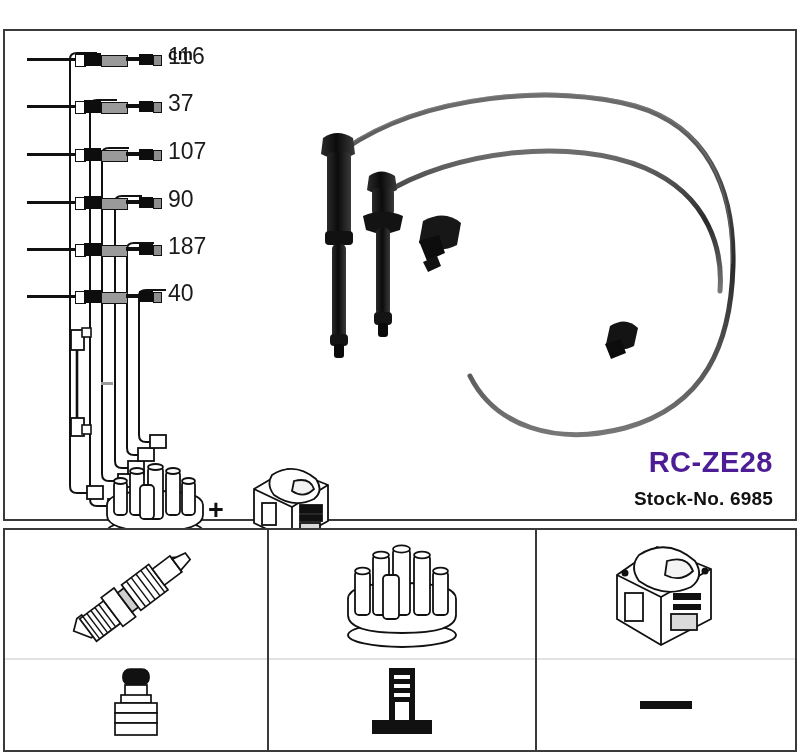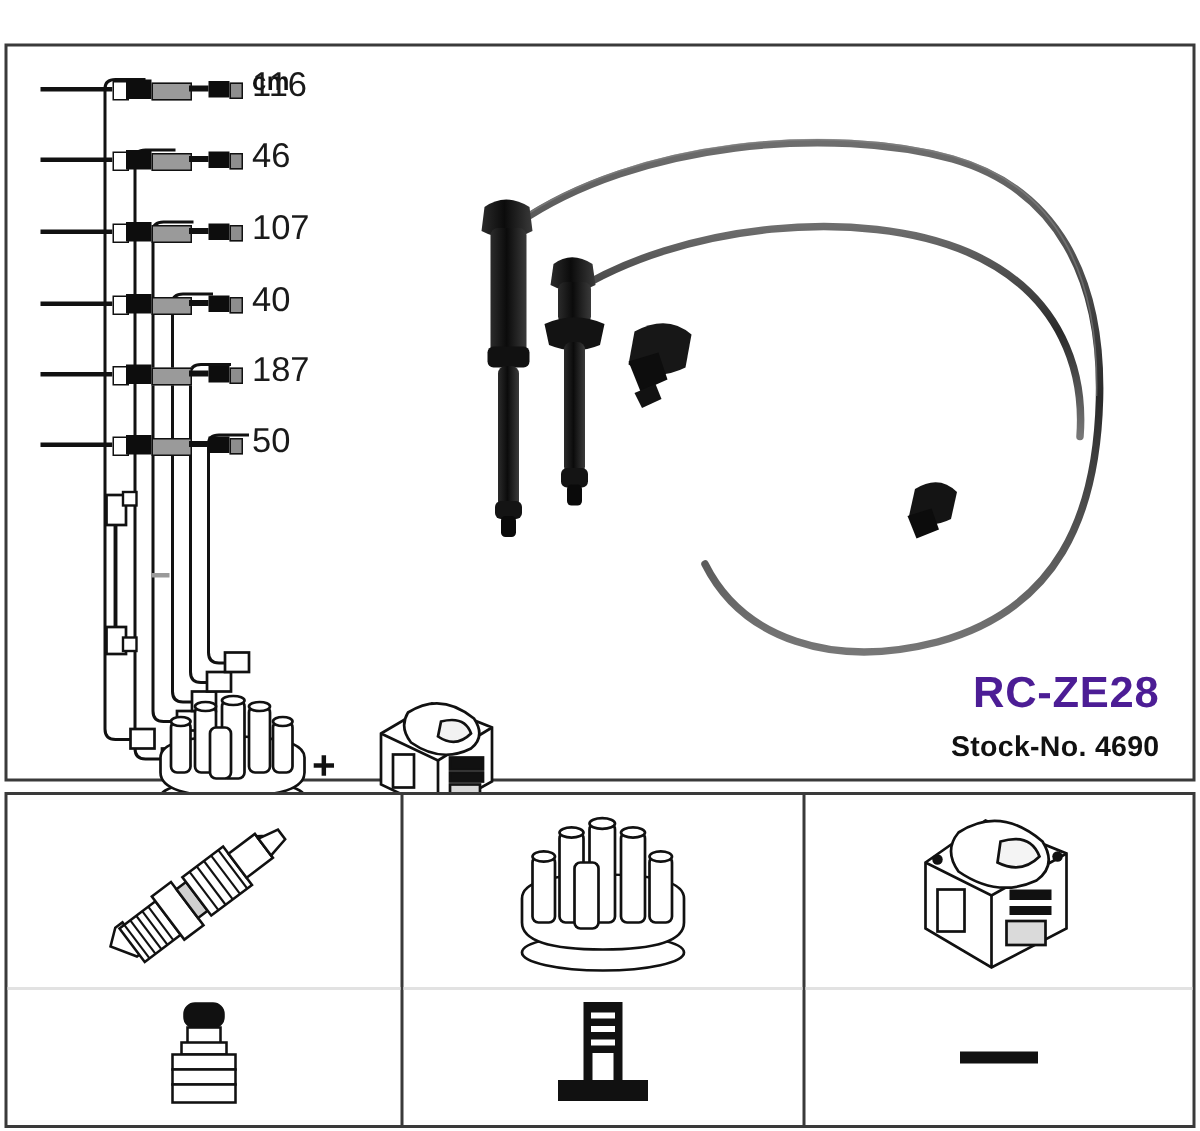"46" div.len-num { text: 46 -> 37 }
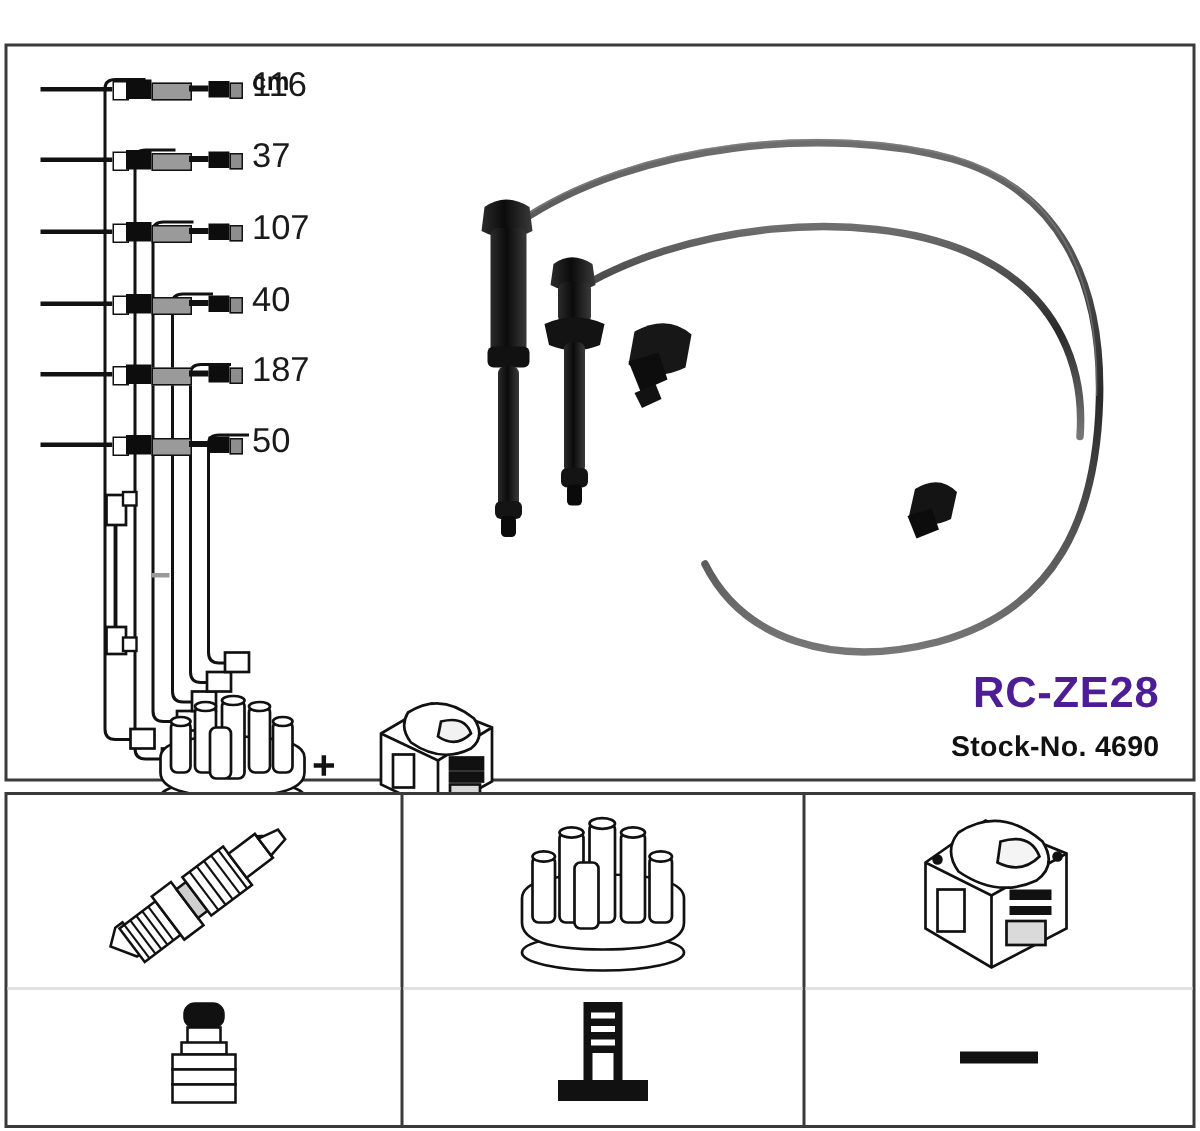"40" div.len-num { text: 40 -> 90 }
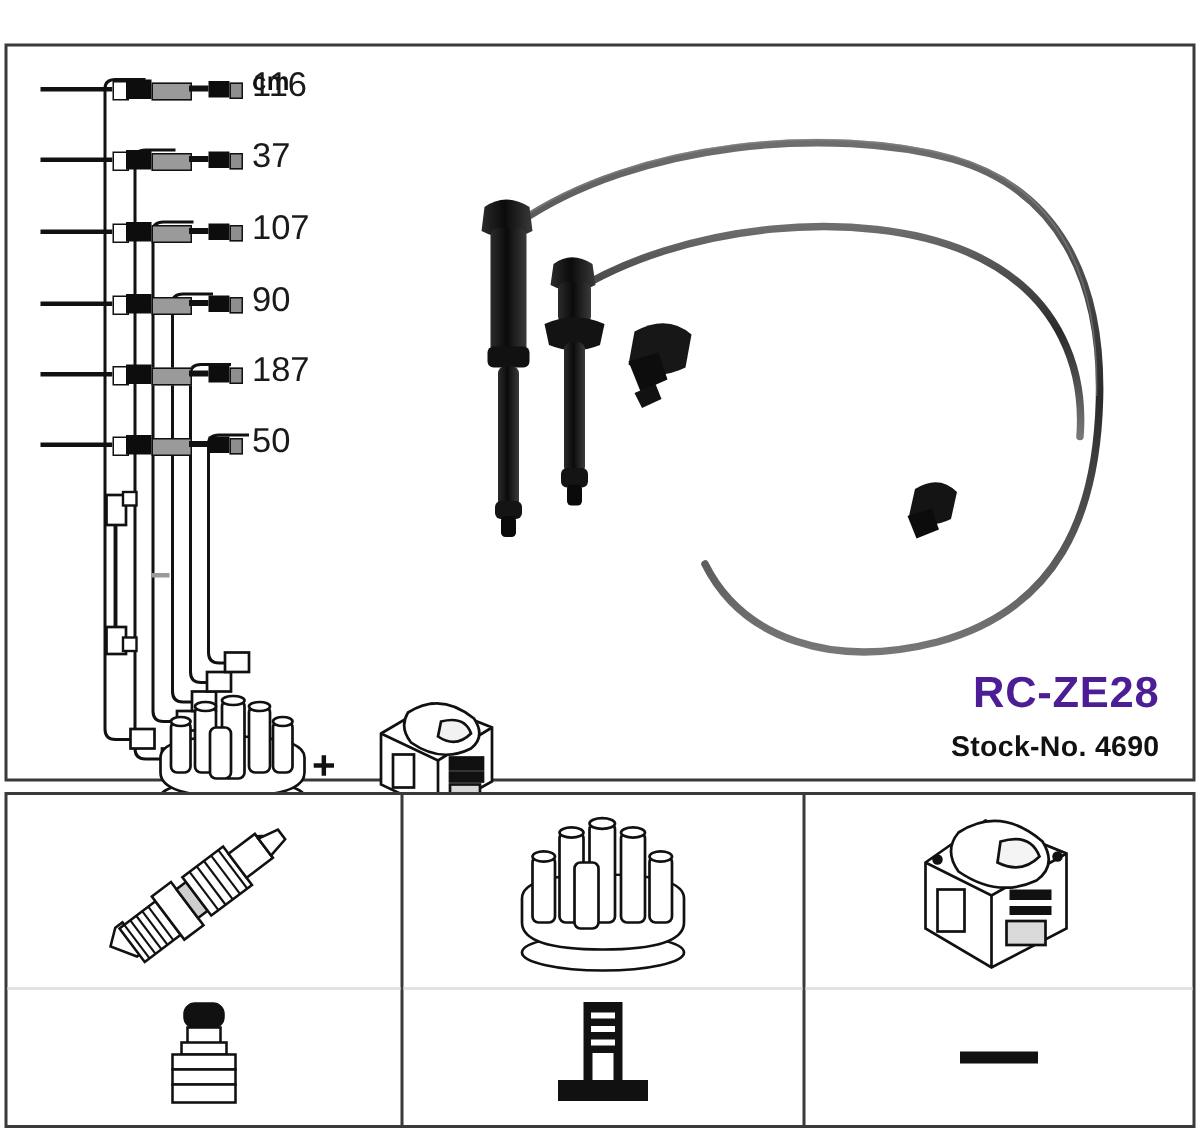"50" div.len-num { text: 50 -> 40 }
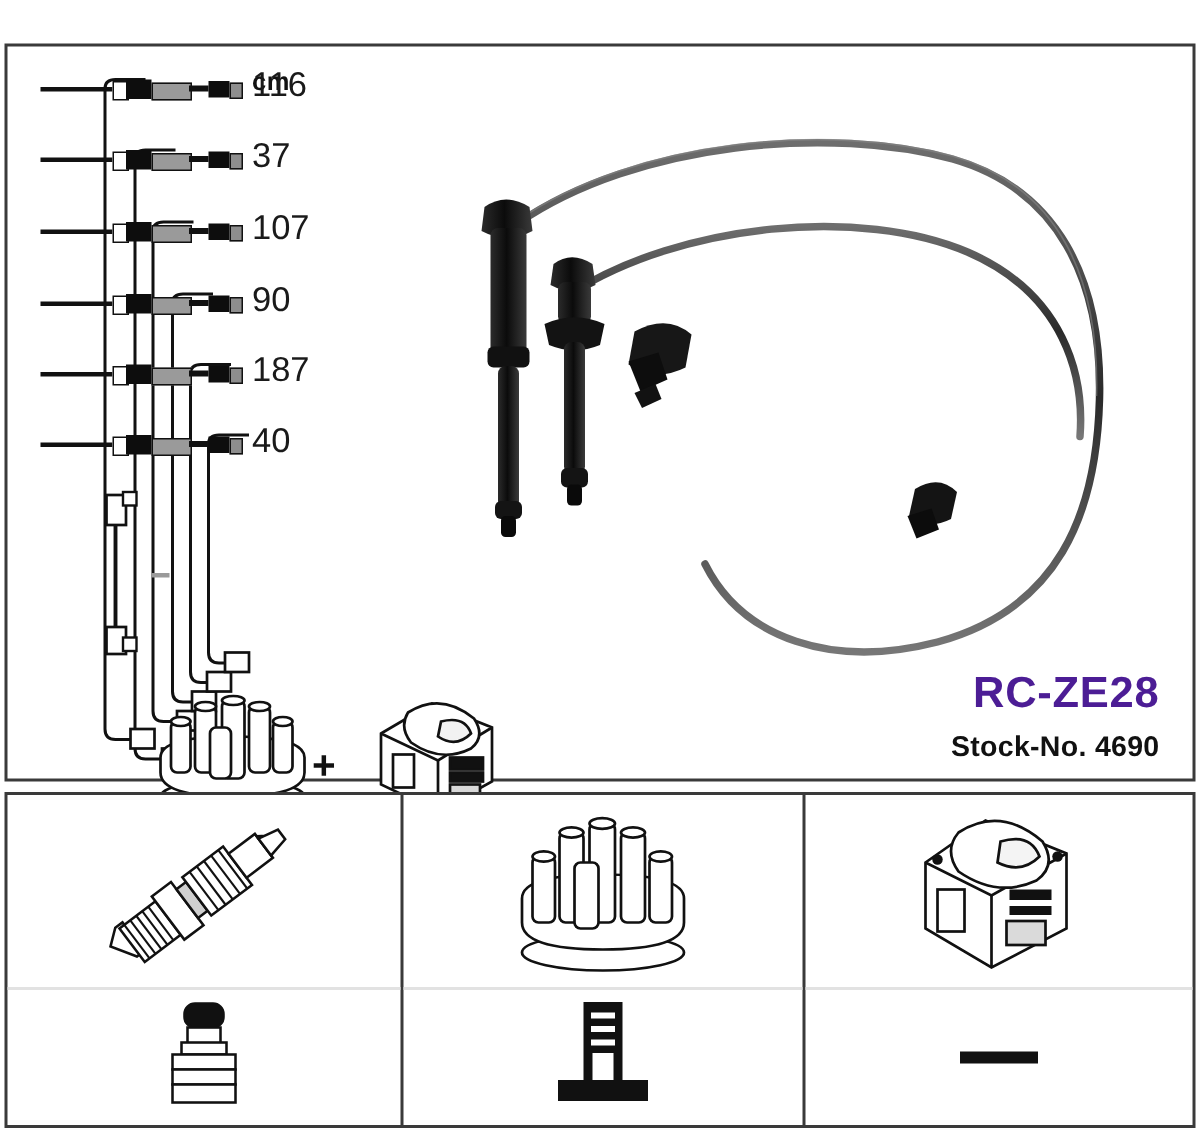"Stock-No. 4690" div.stock-no { text: 4690 -> 6985 }
